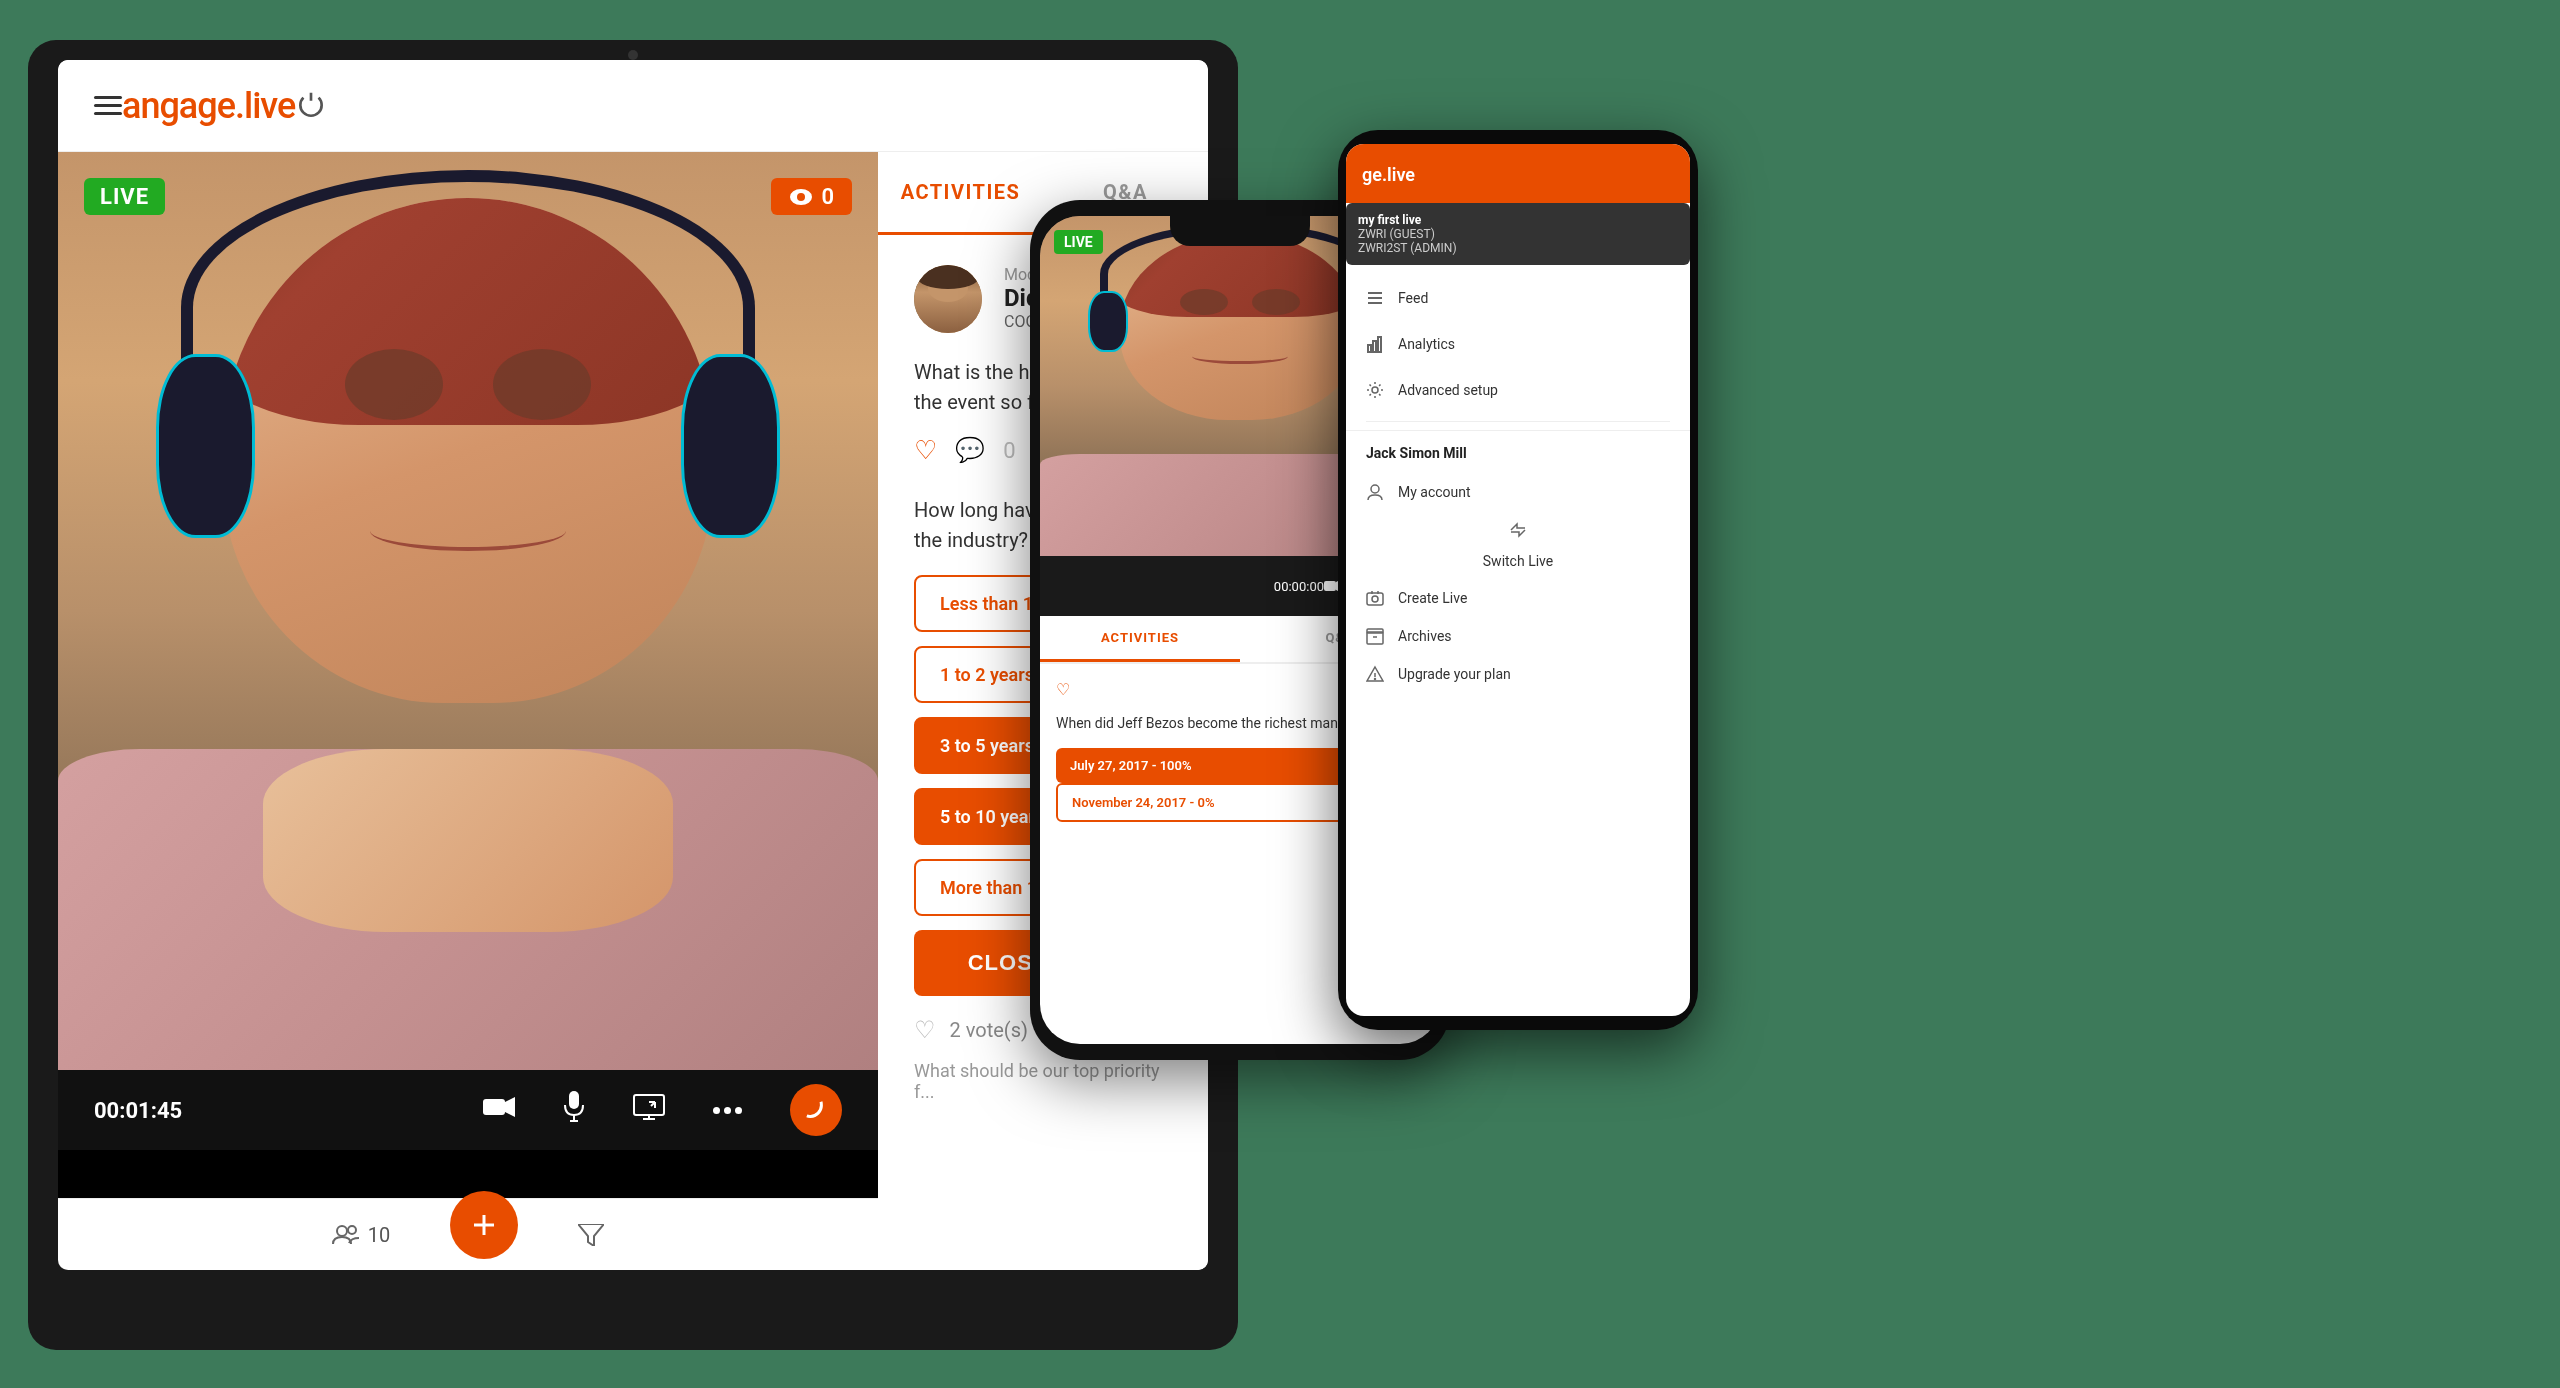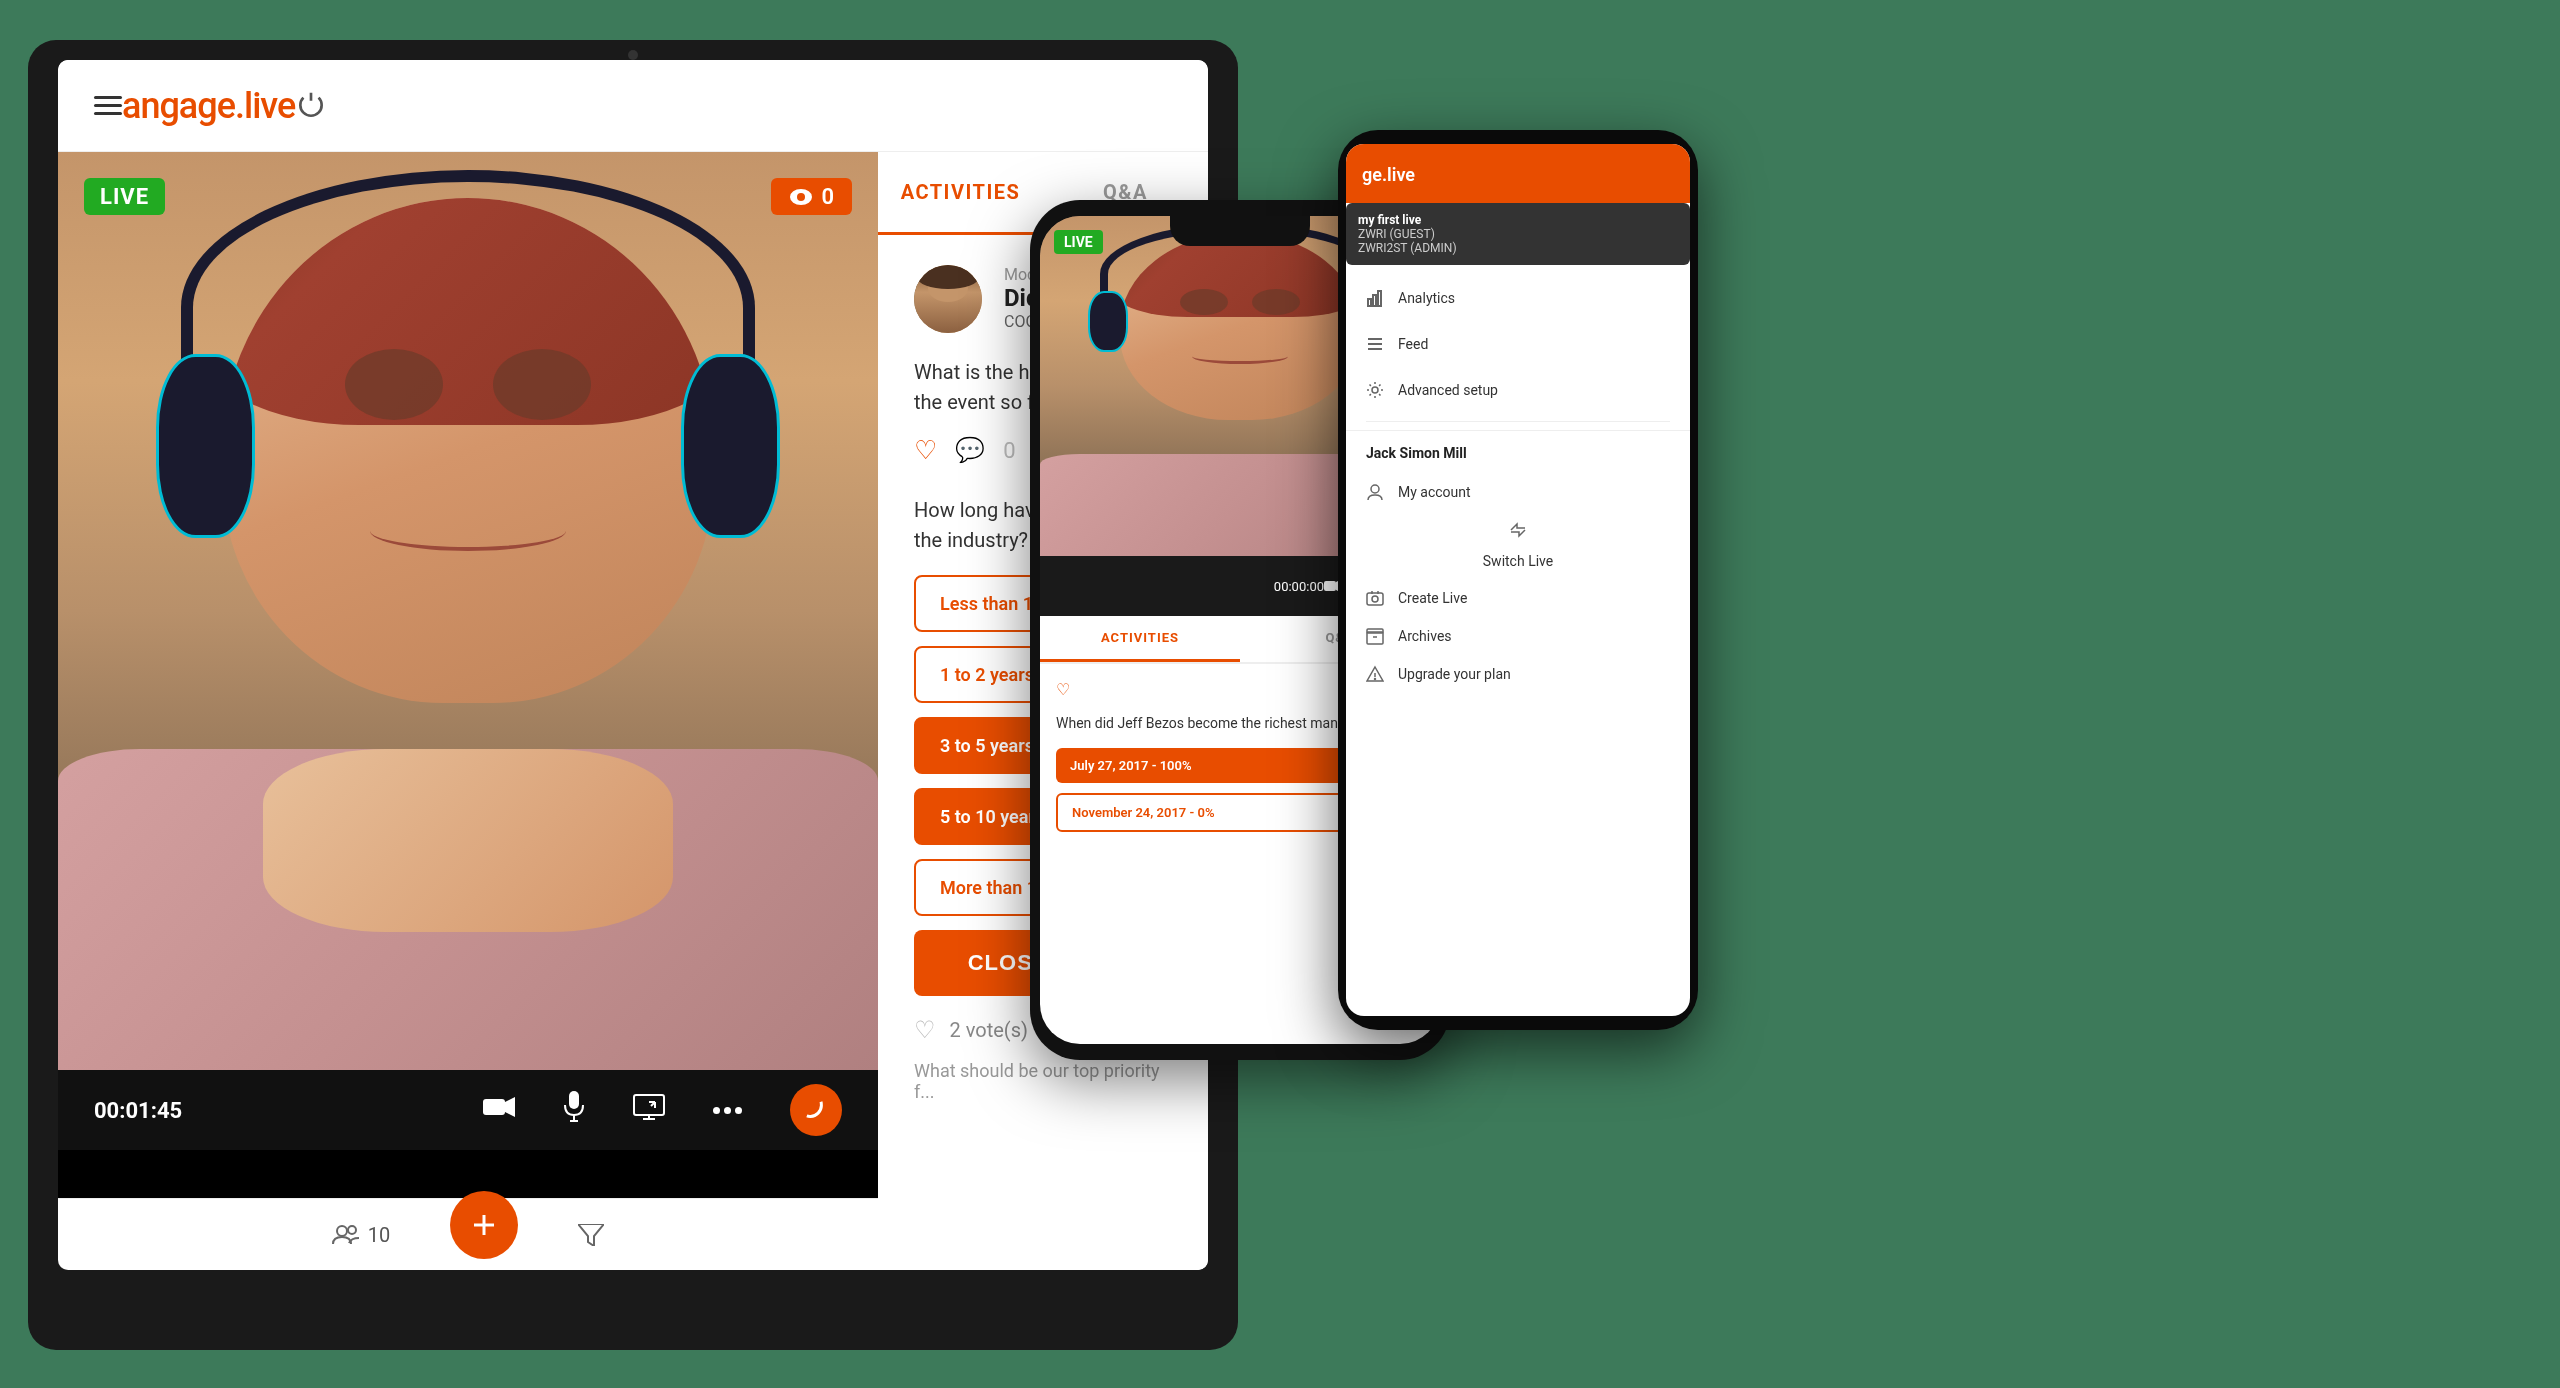"Analytics" div.phone2-menu-item { order: before "Feed" -> after "Feed" }
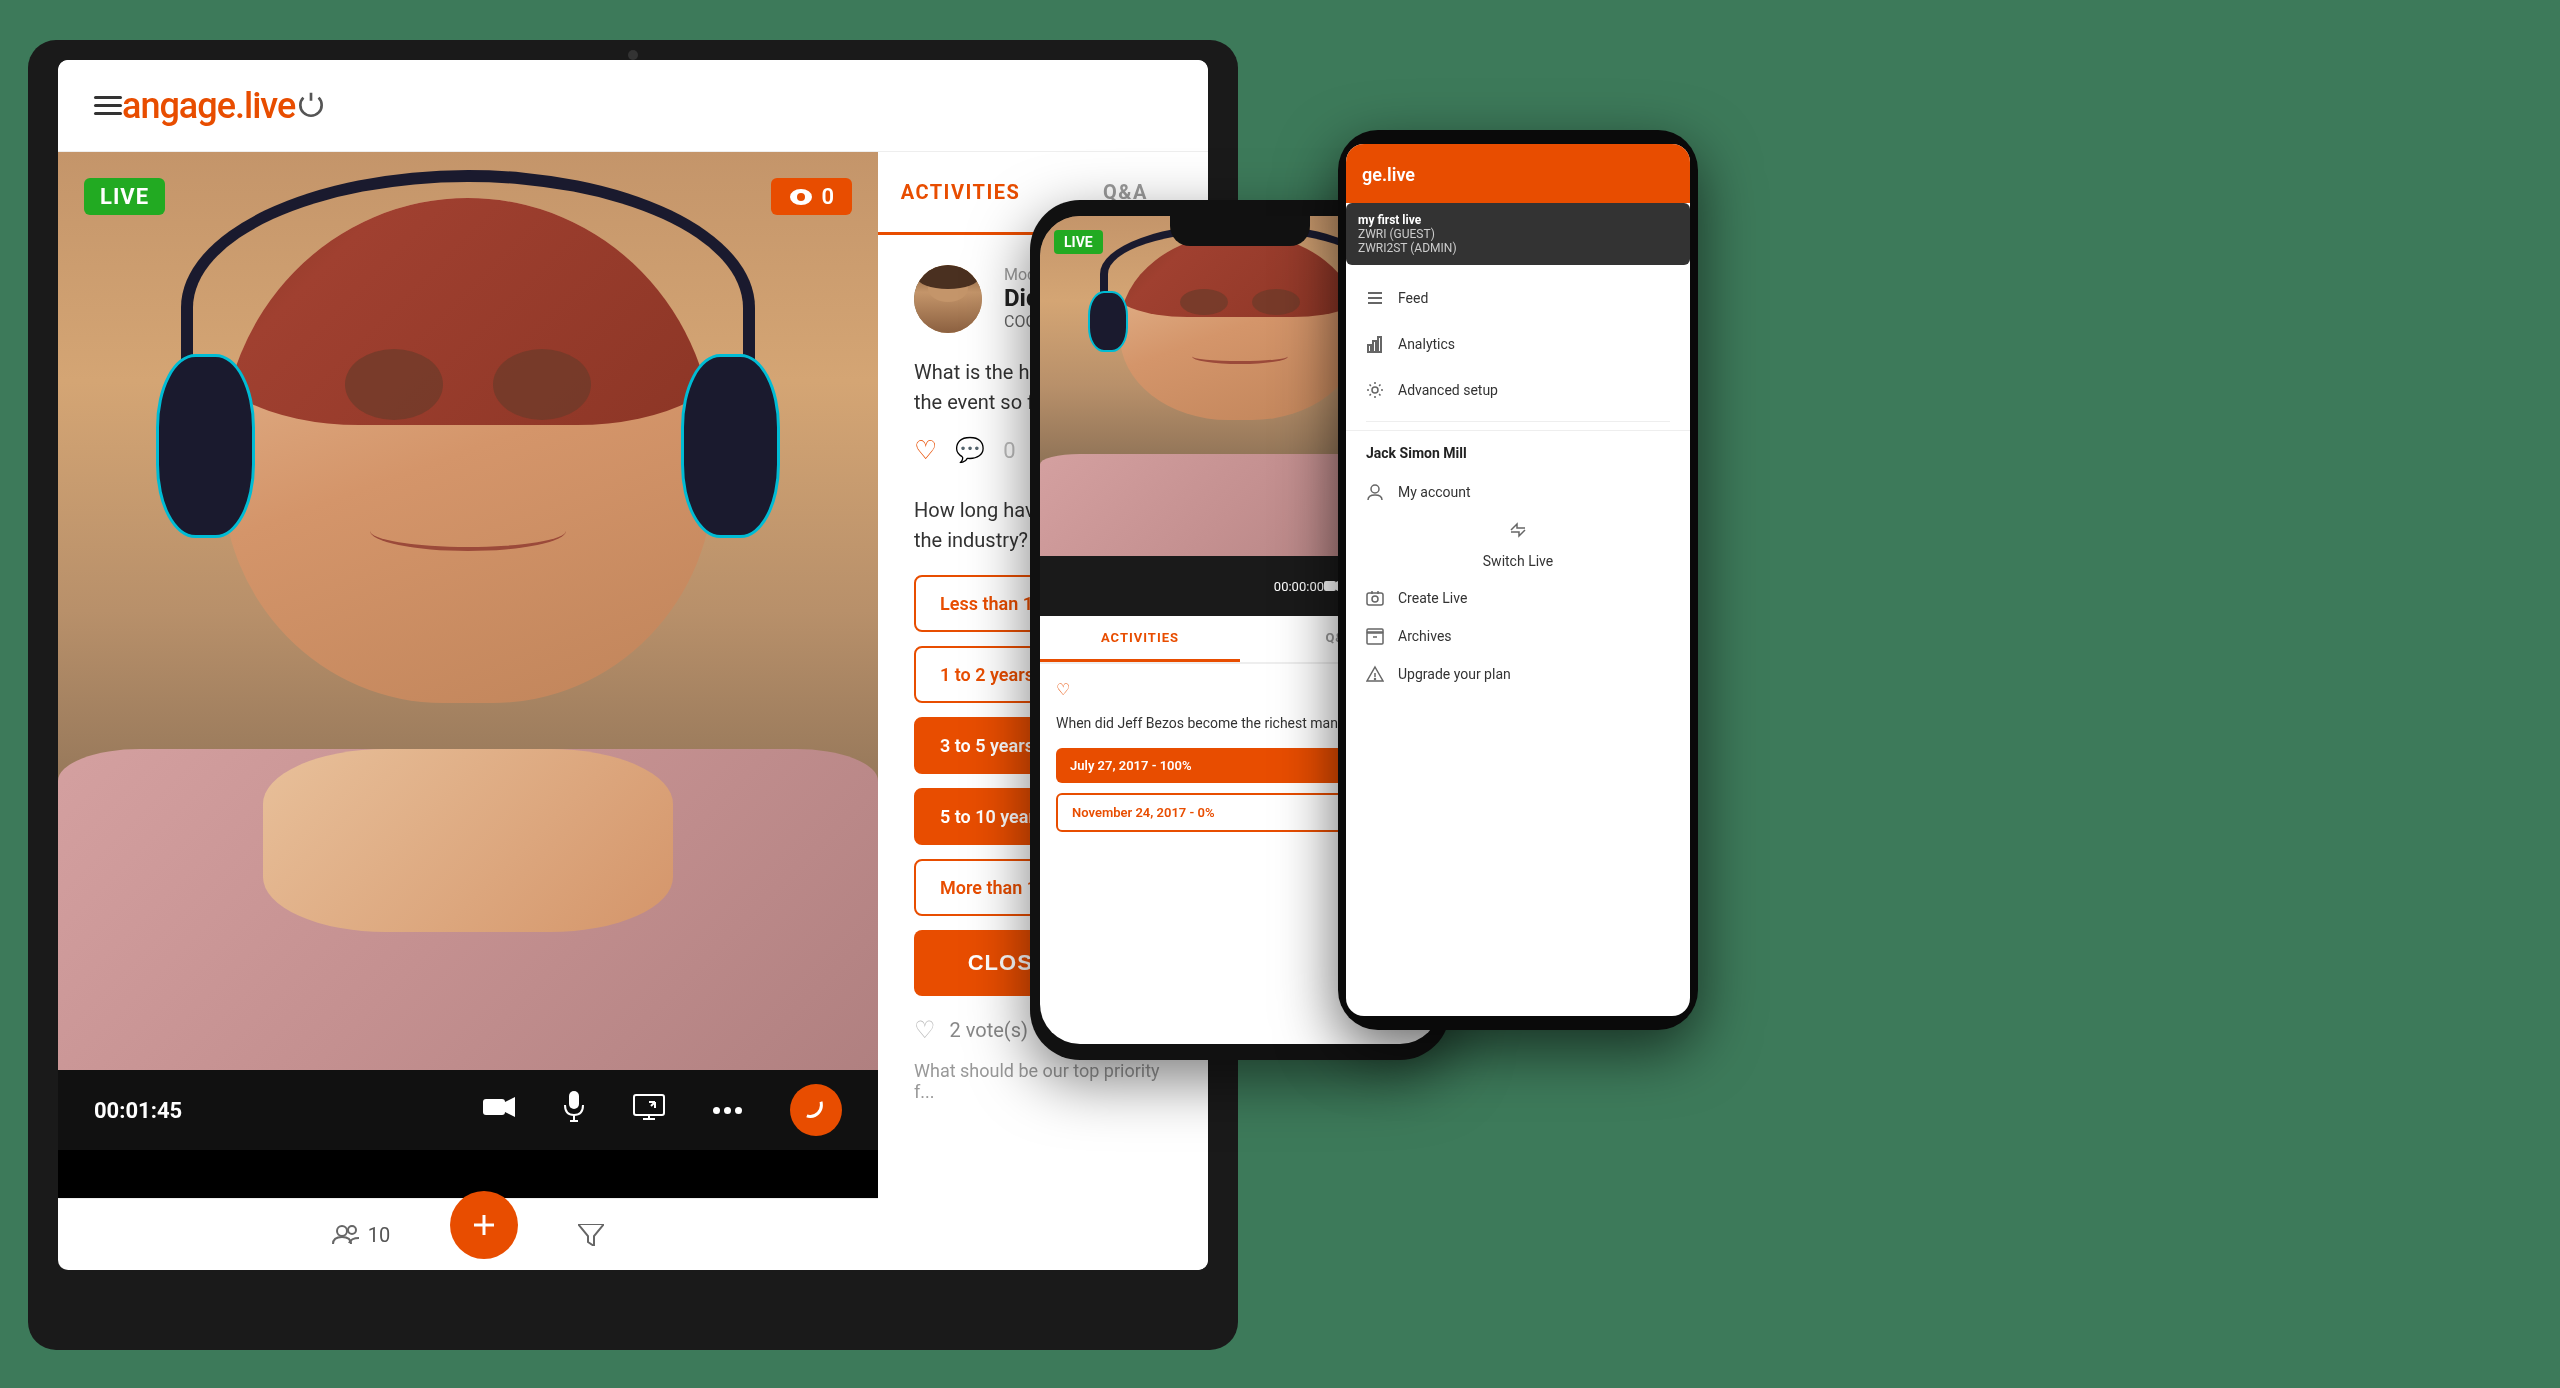"July 27, 2017 - 100%" .p1-poll-opt { margin-bottom: 10px -> none }
